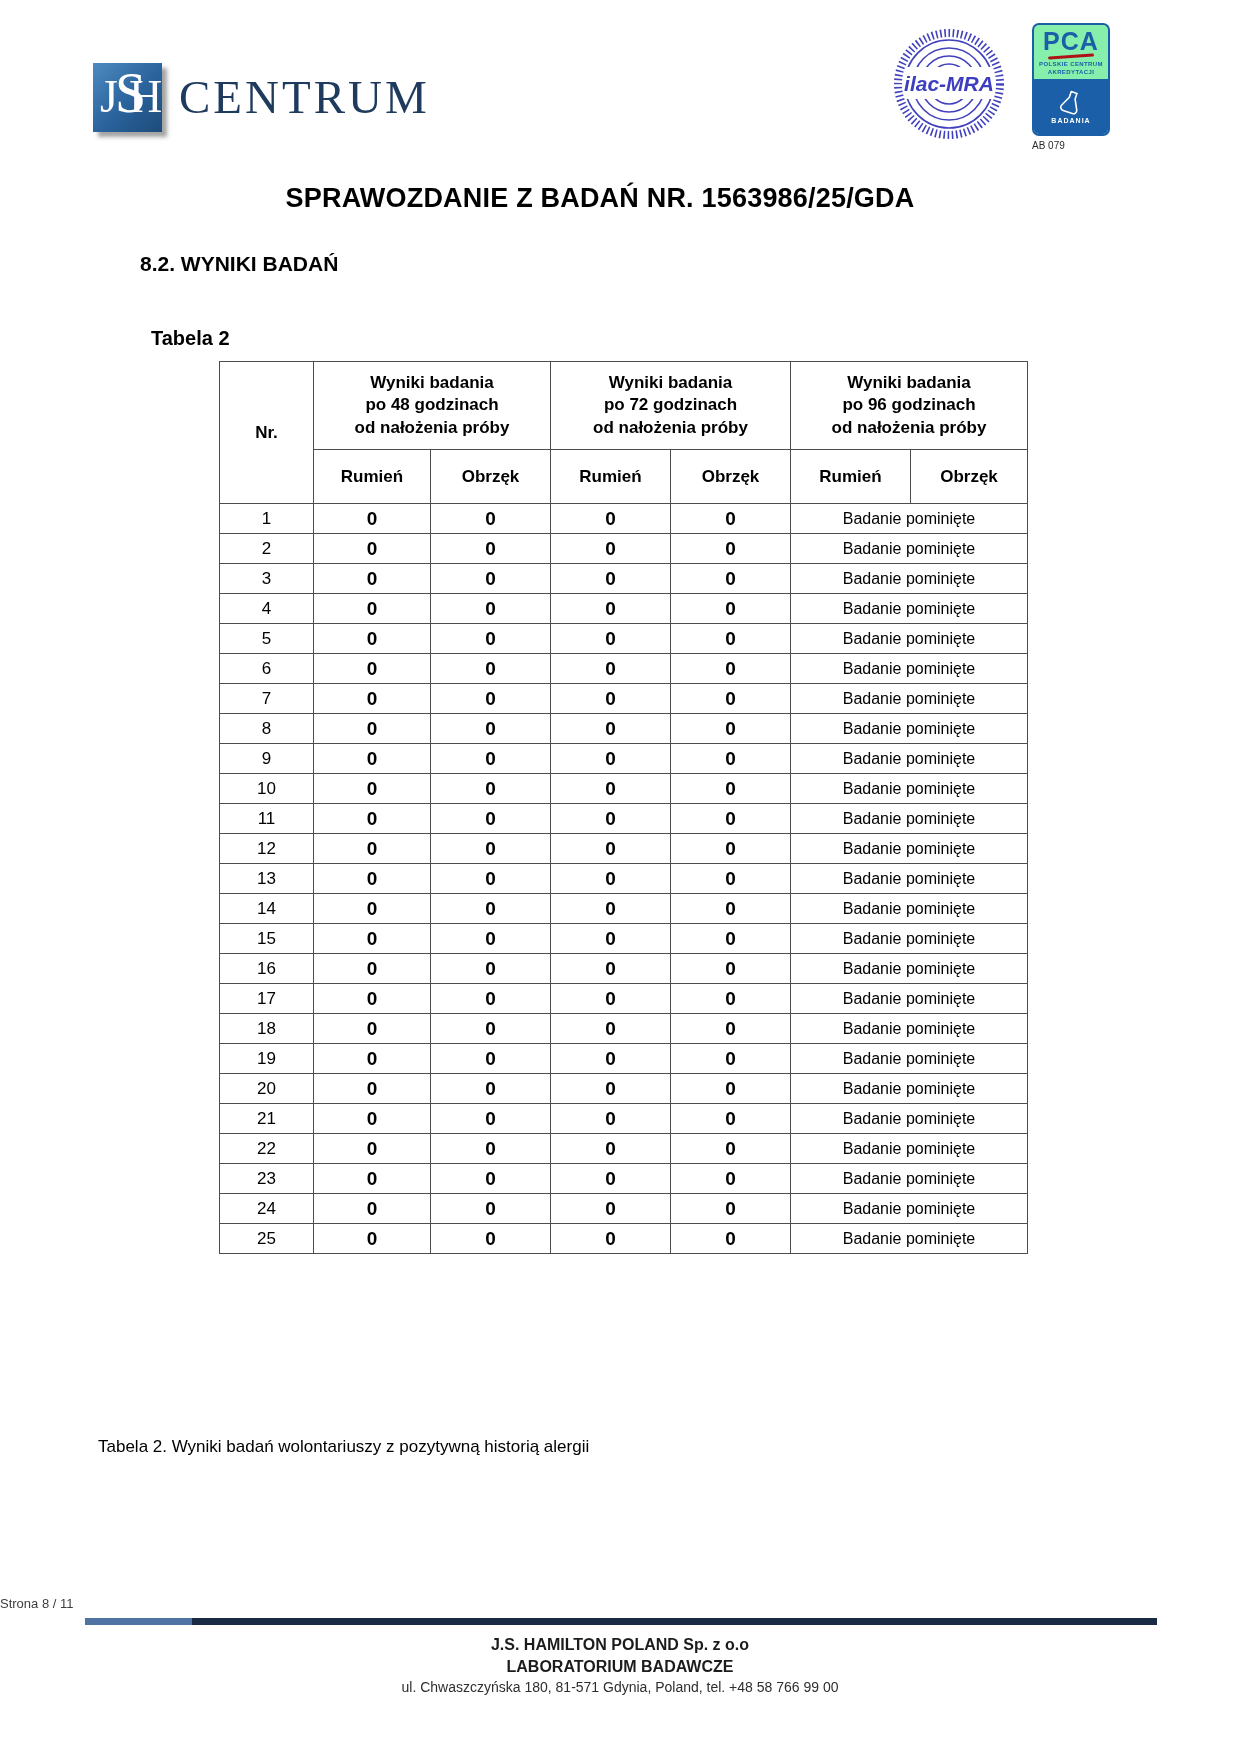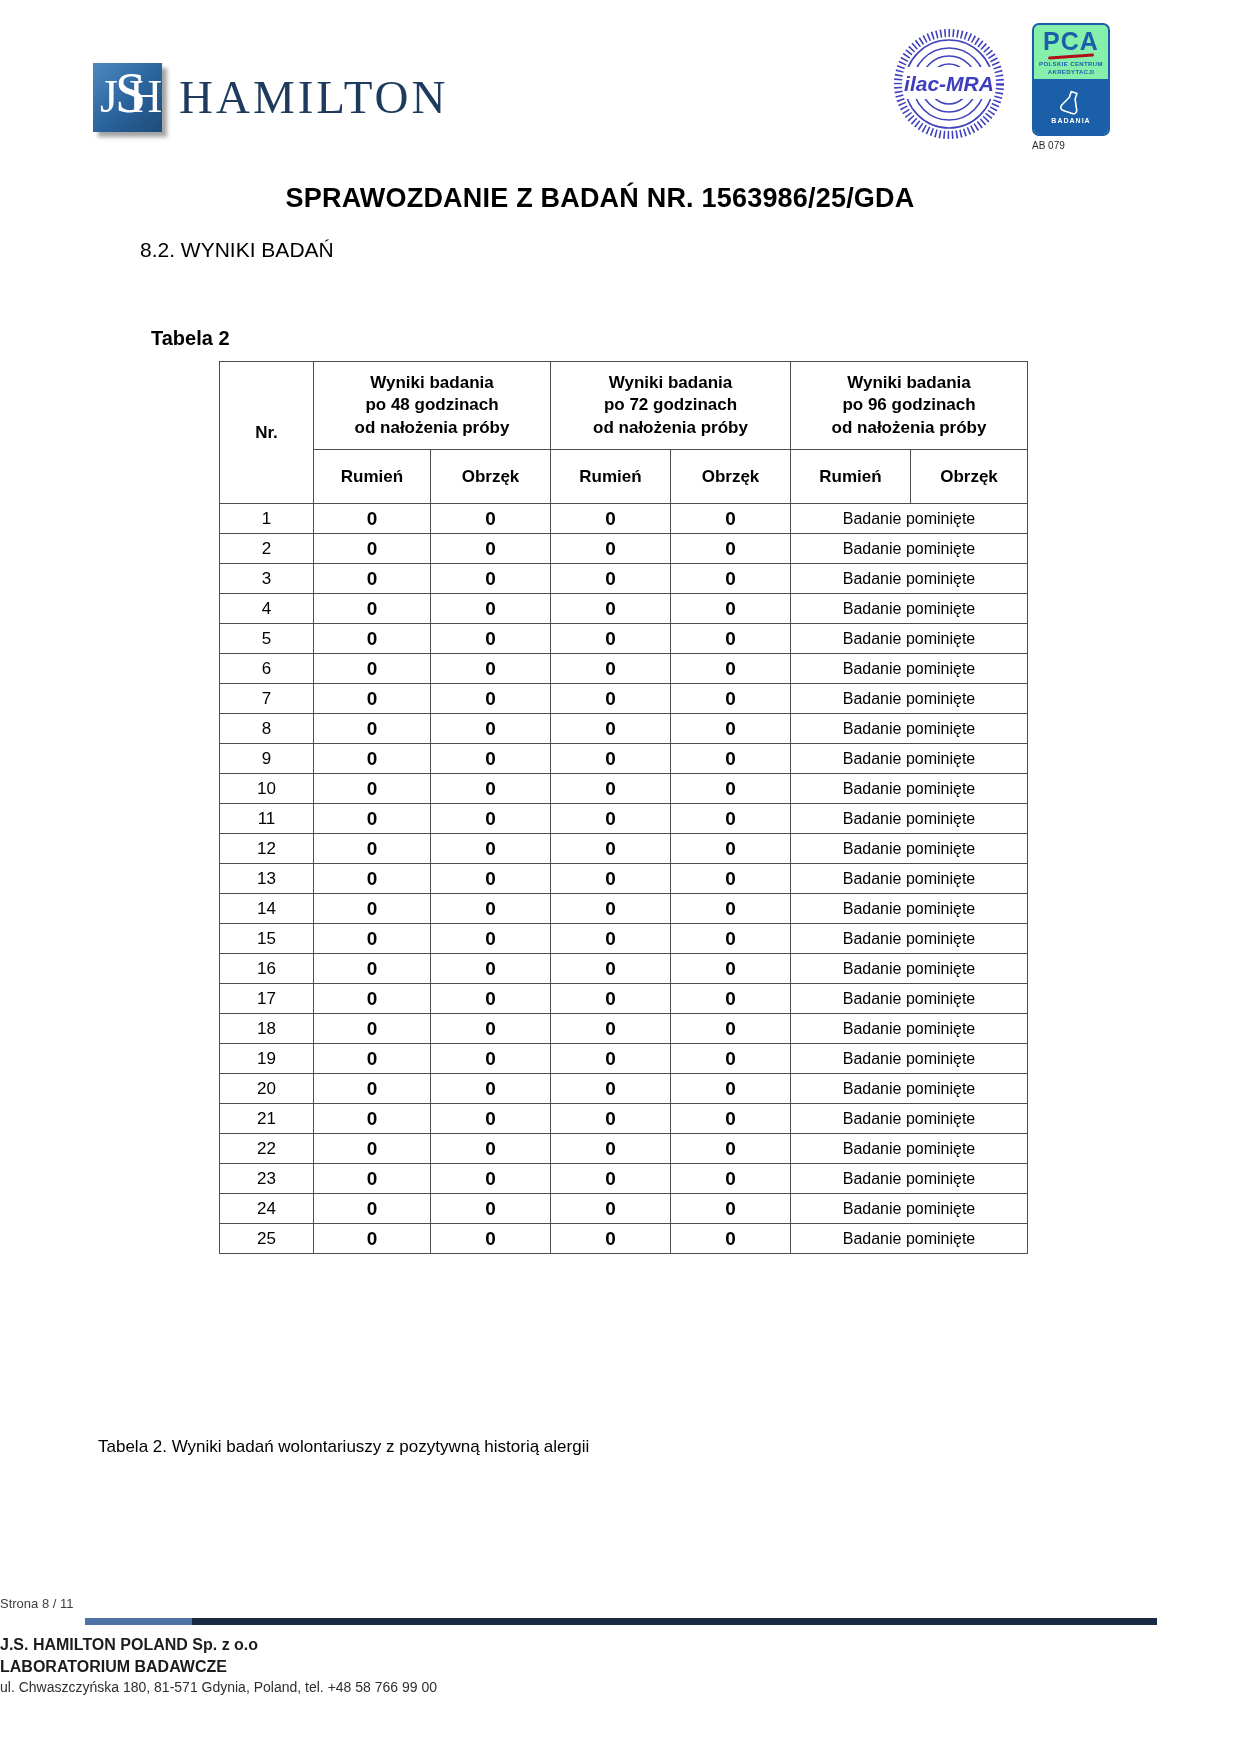"HAMILTON" div.brand-name { text: HAMILTON -> CENTRUM }
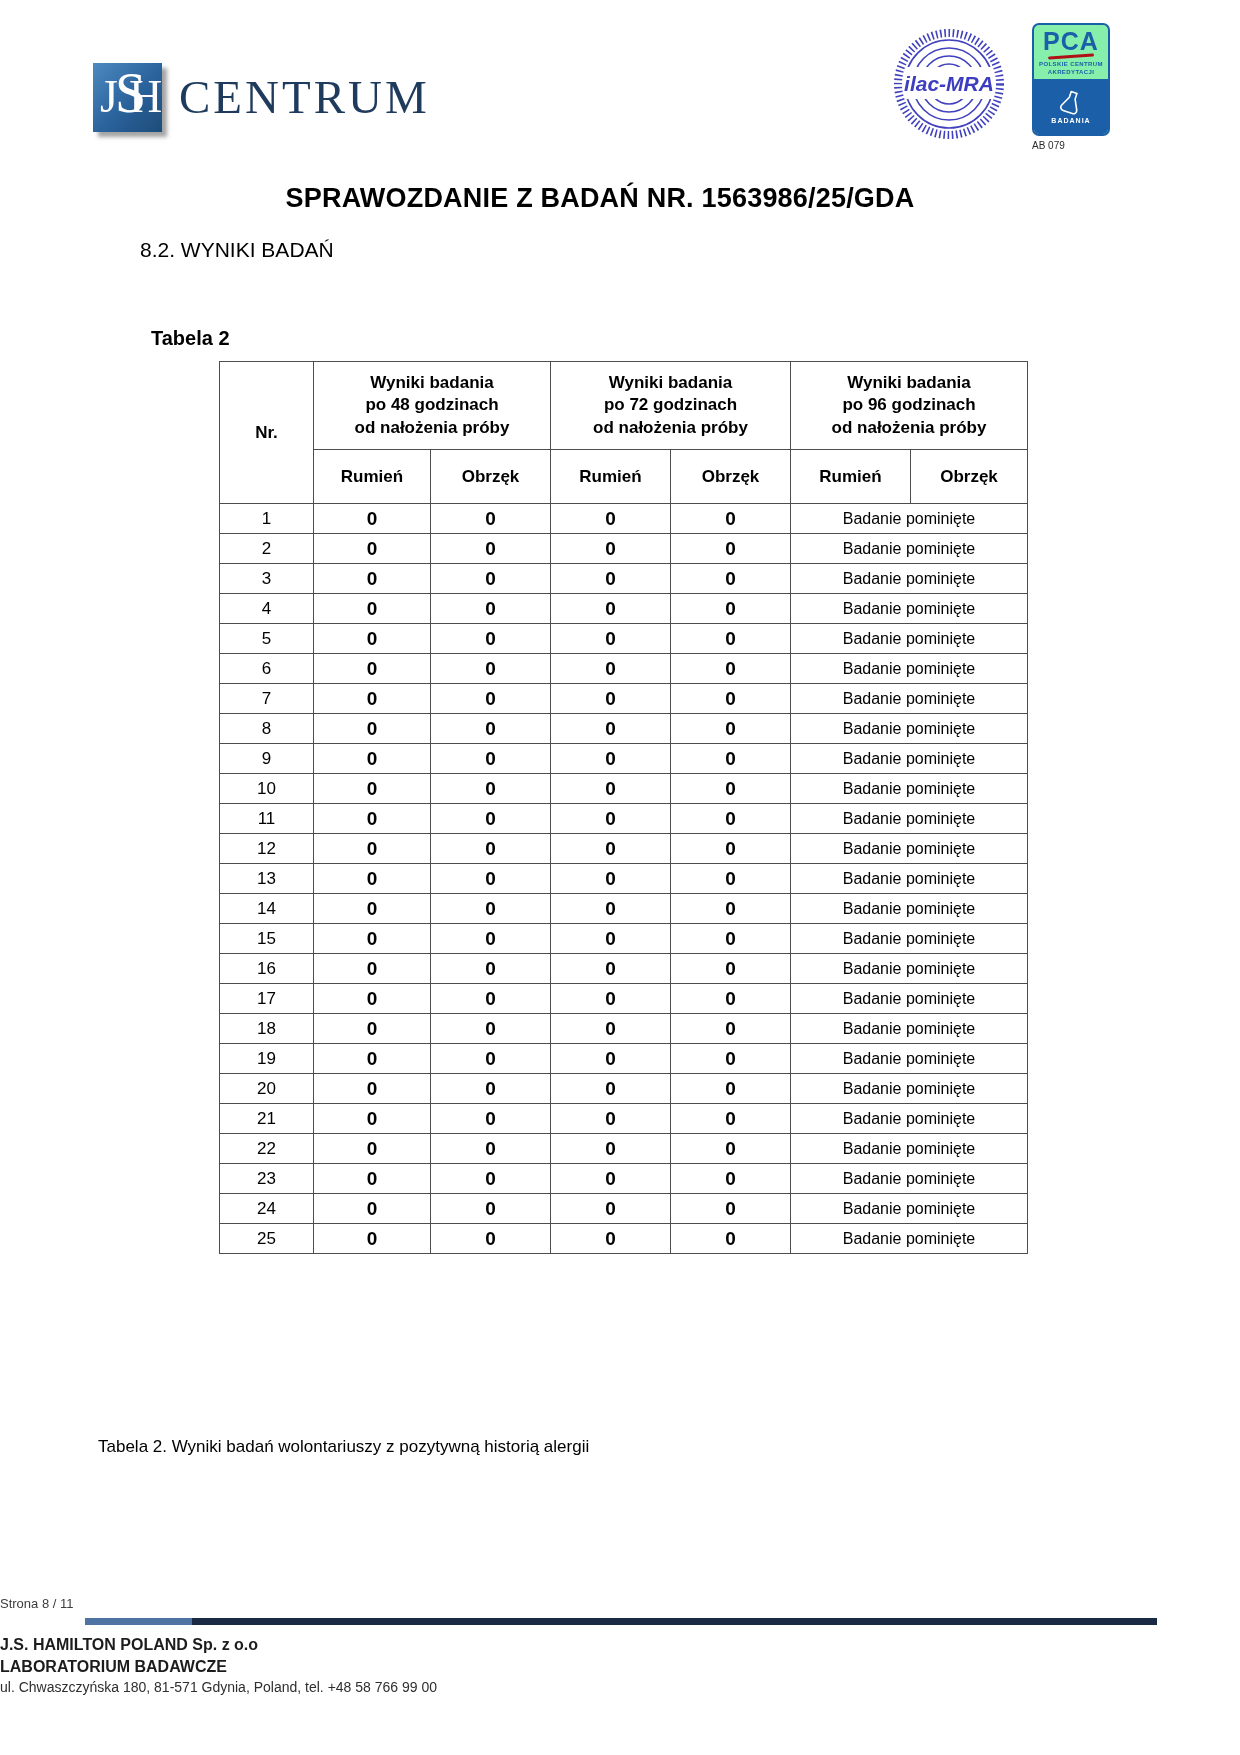"8.2. WYNIKI BADAŃ" .section { font-weight: normal -> bold; top: 238px -> 252px }
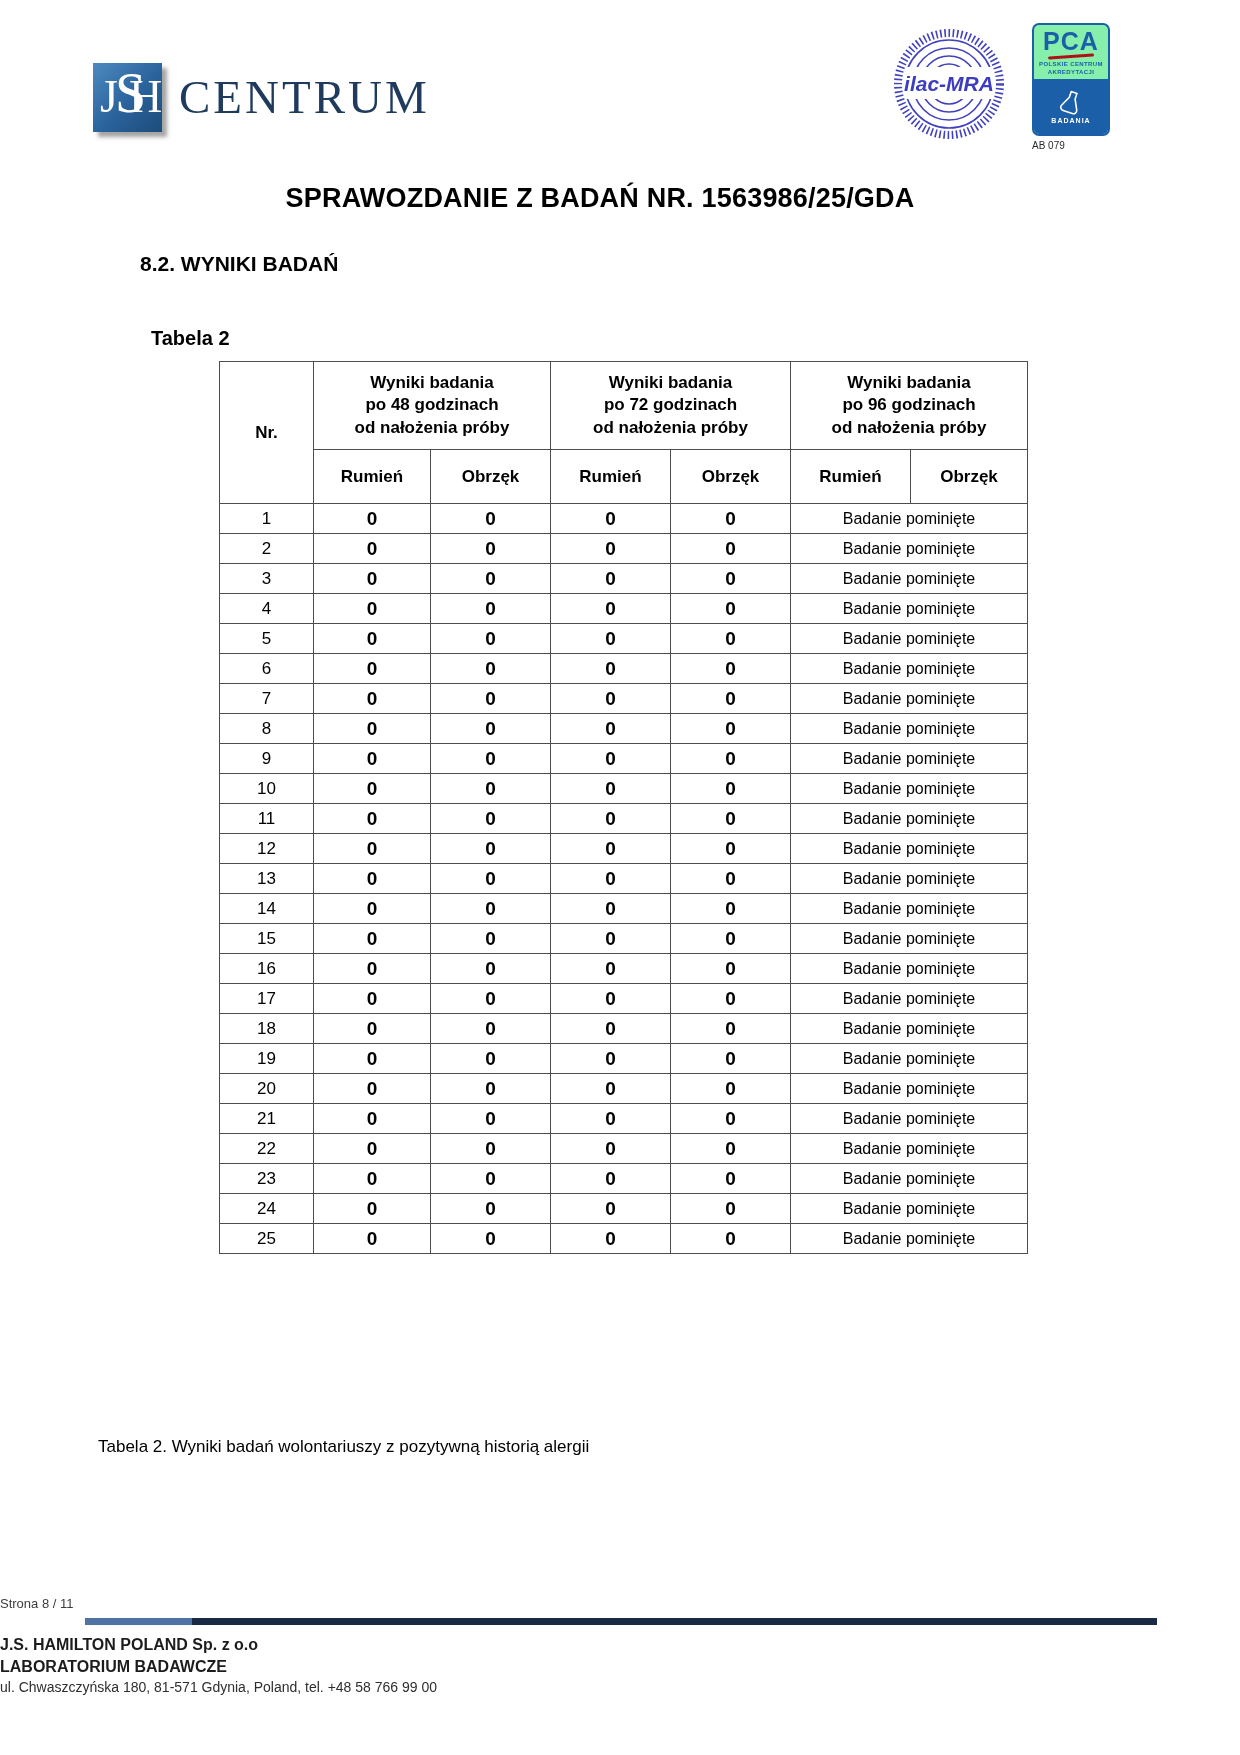"J.S. HAMILTON POLAND Sp. z" .footer-co { text-align: left -> center }
